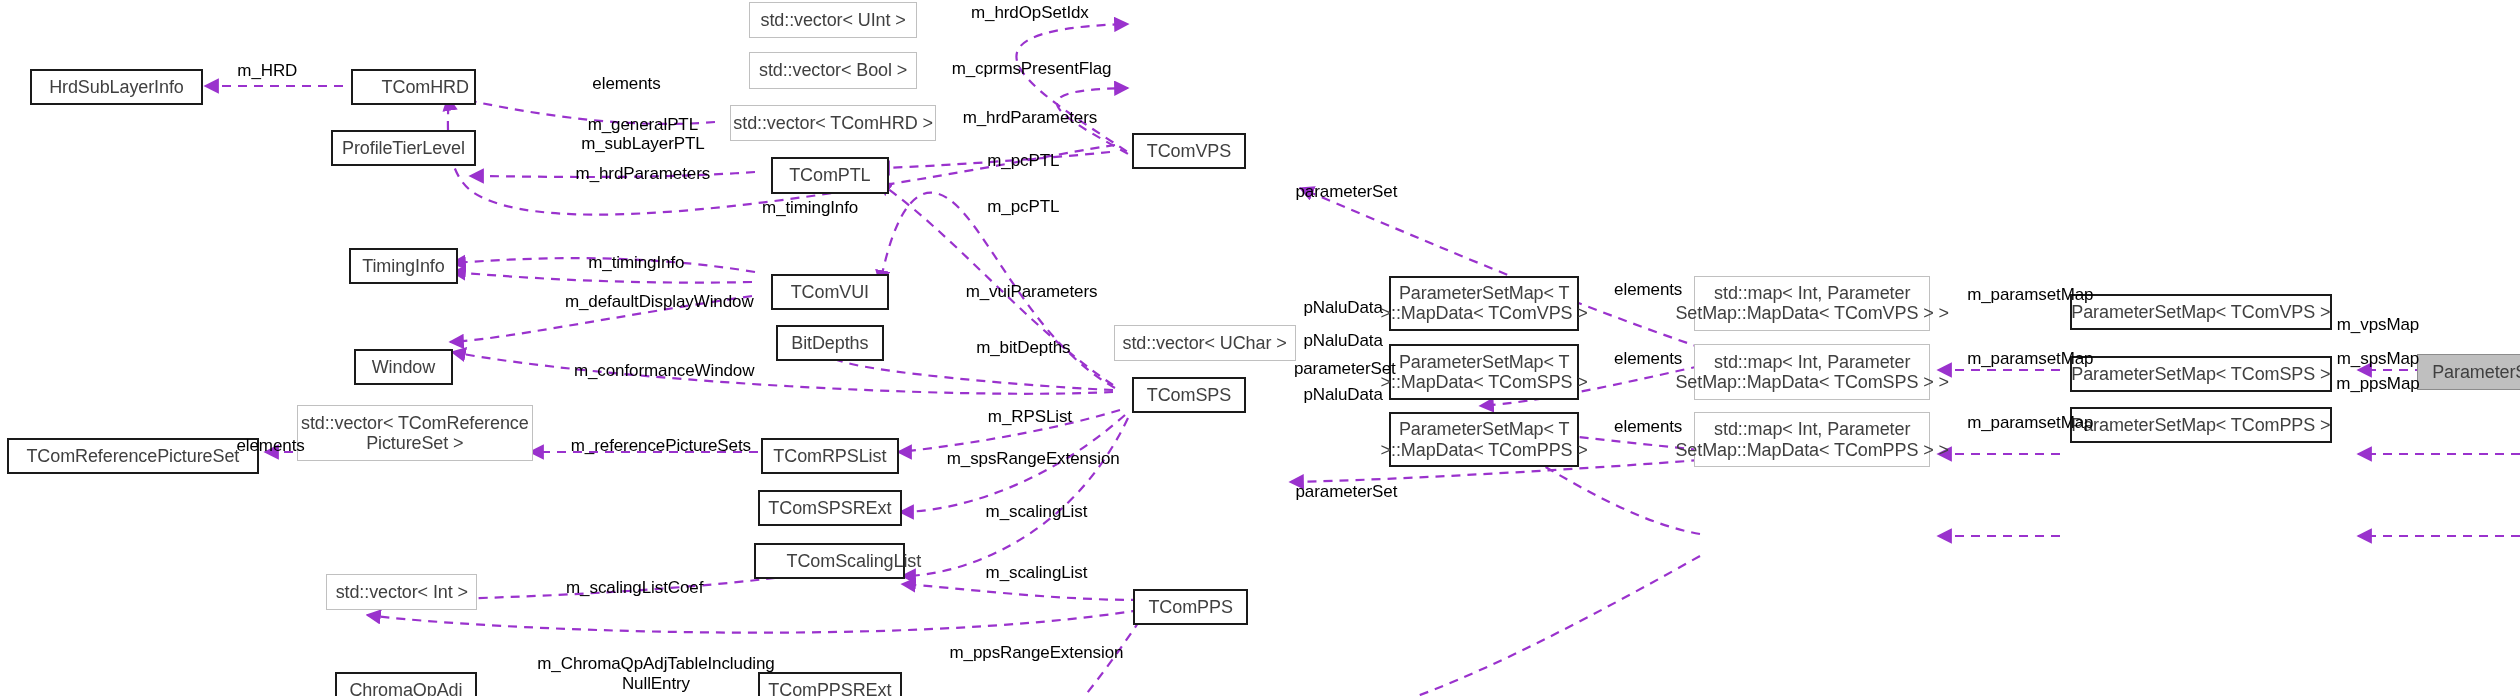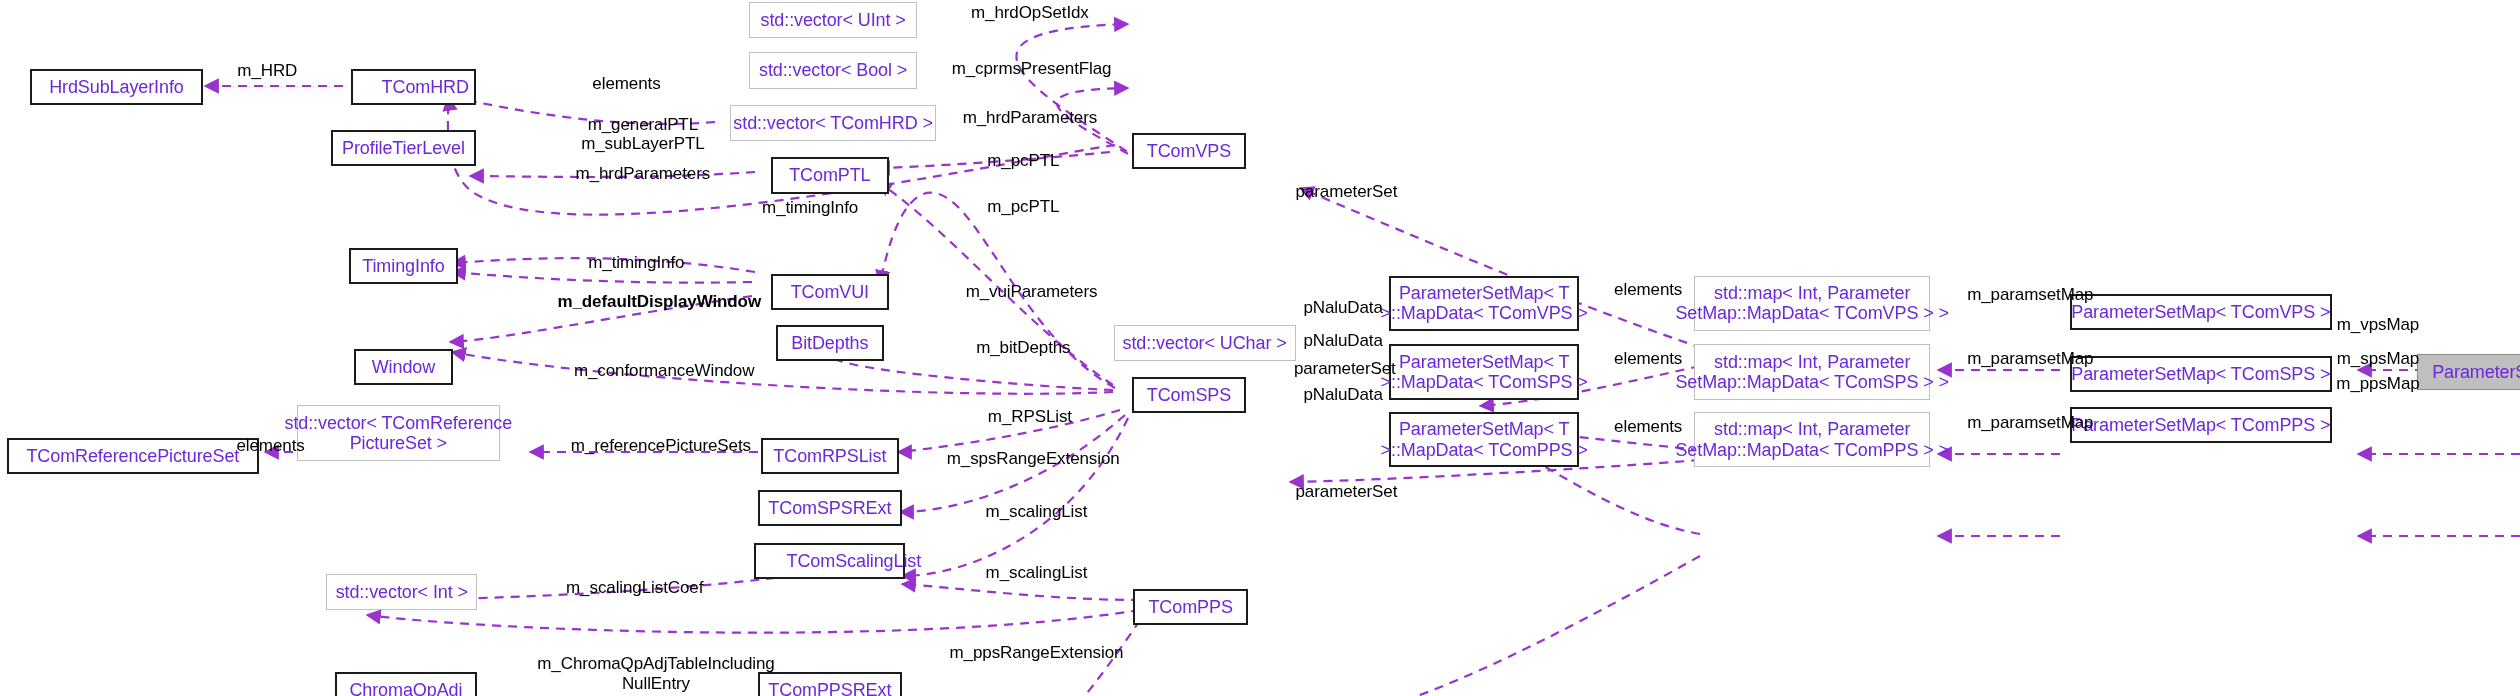"std::vector< UInt >" .node { color: #6d28d9 -> #404040 }
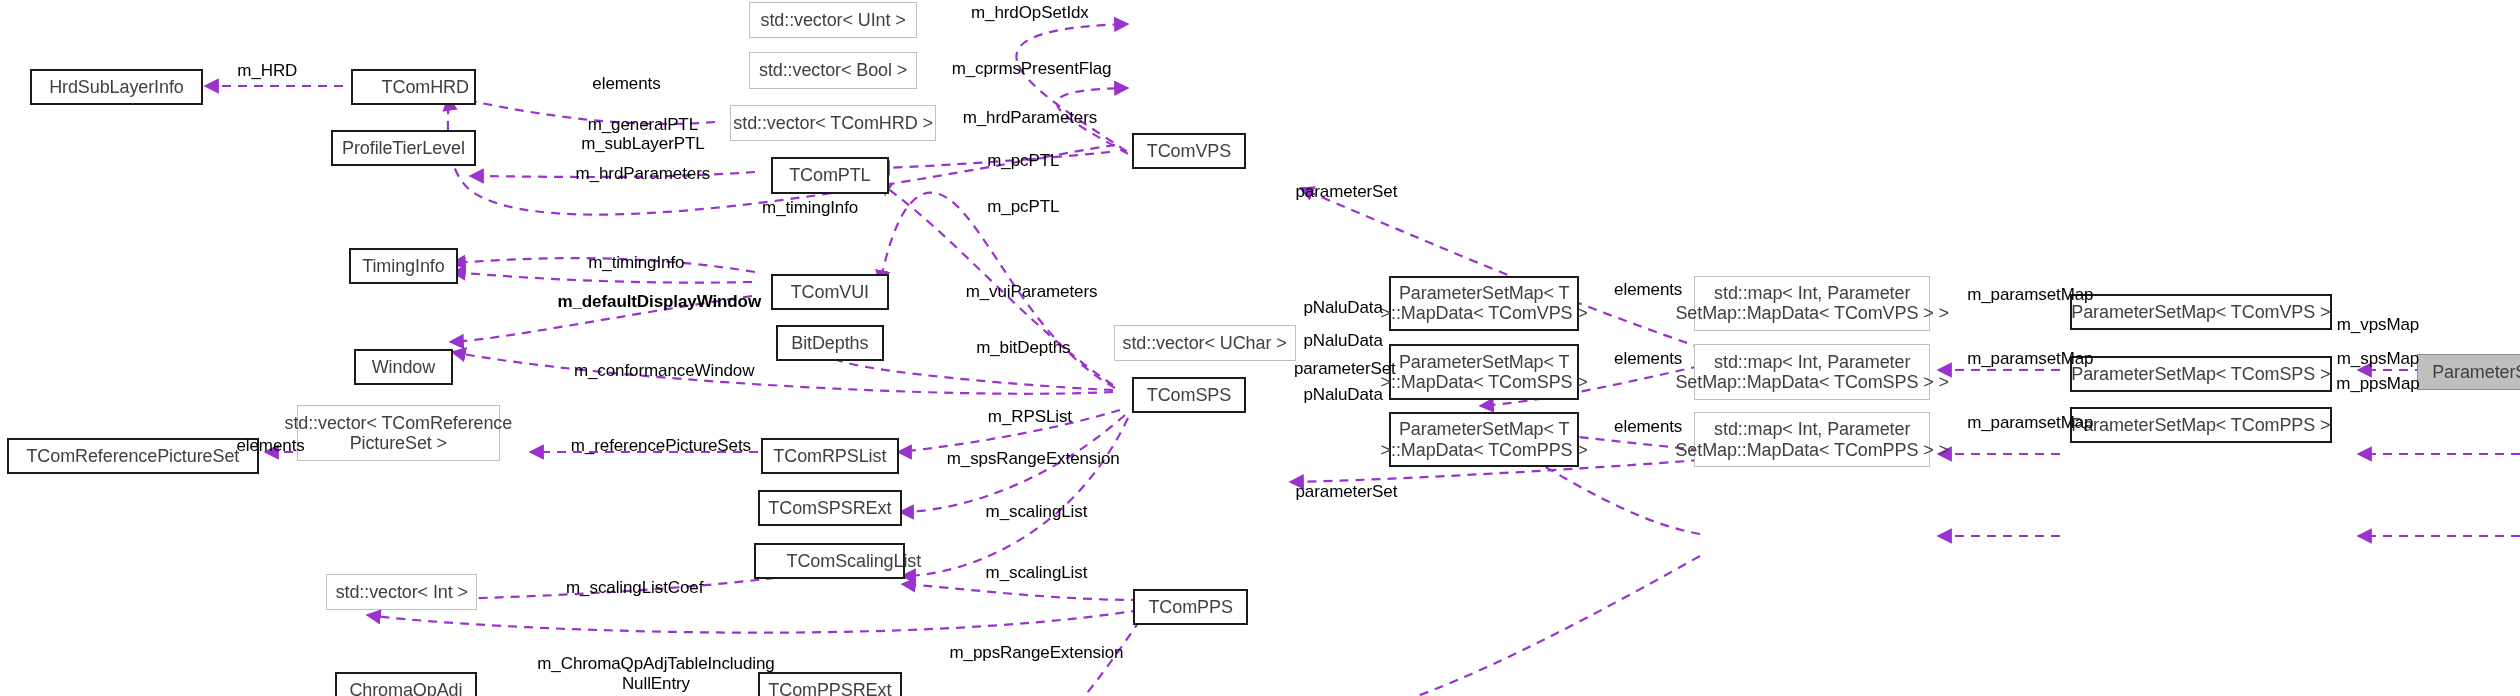"m_defaultDisplayWindow" div.edge-label { font-weight: bold -> none }
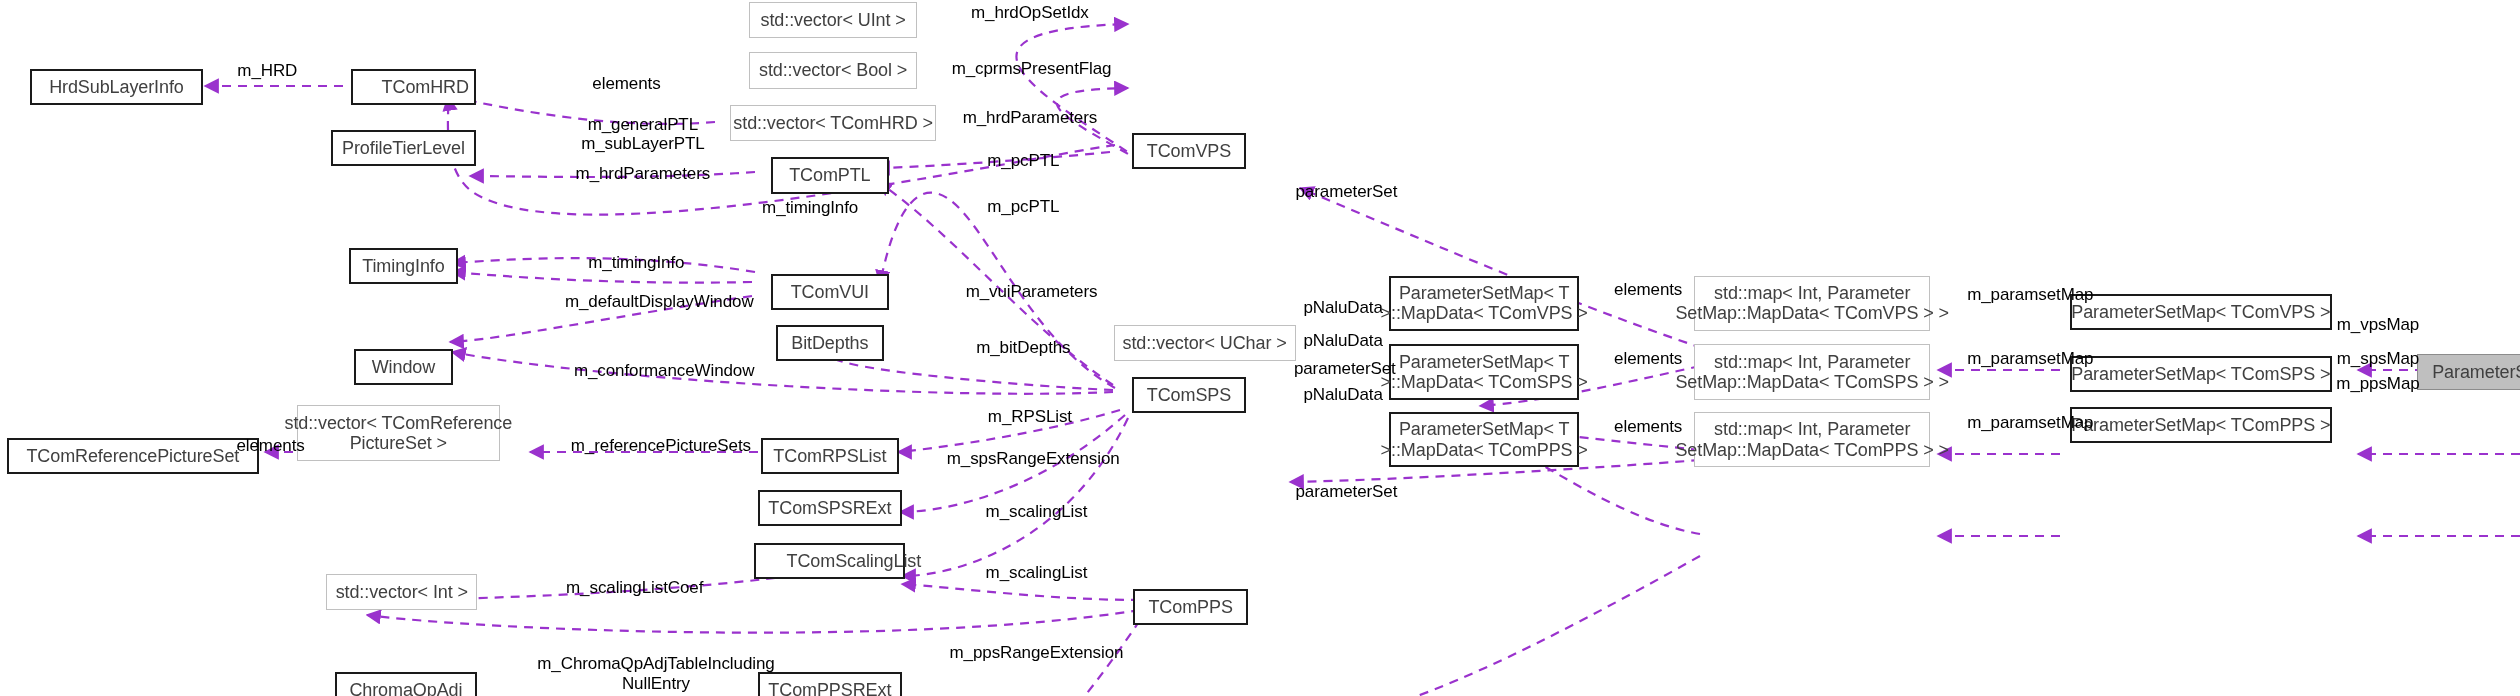"std::vector< TComReference" div.node { width: 203px -> 236px }
